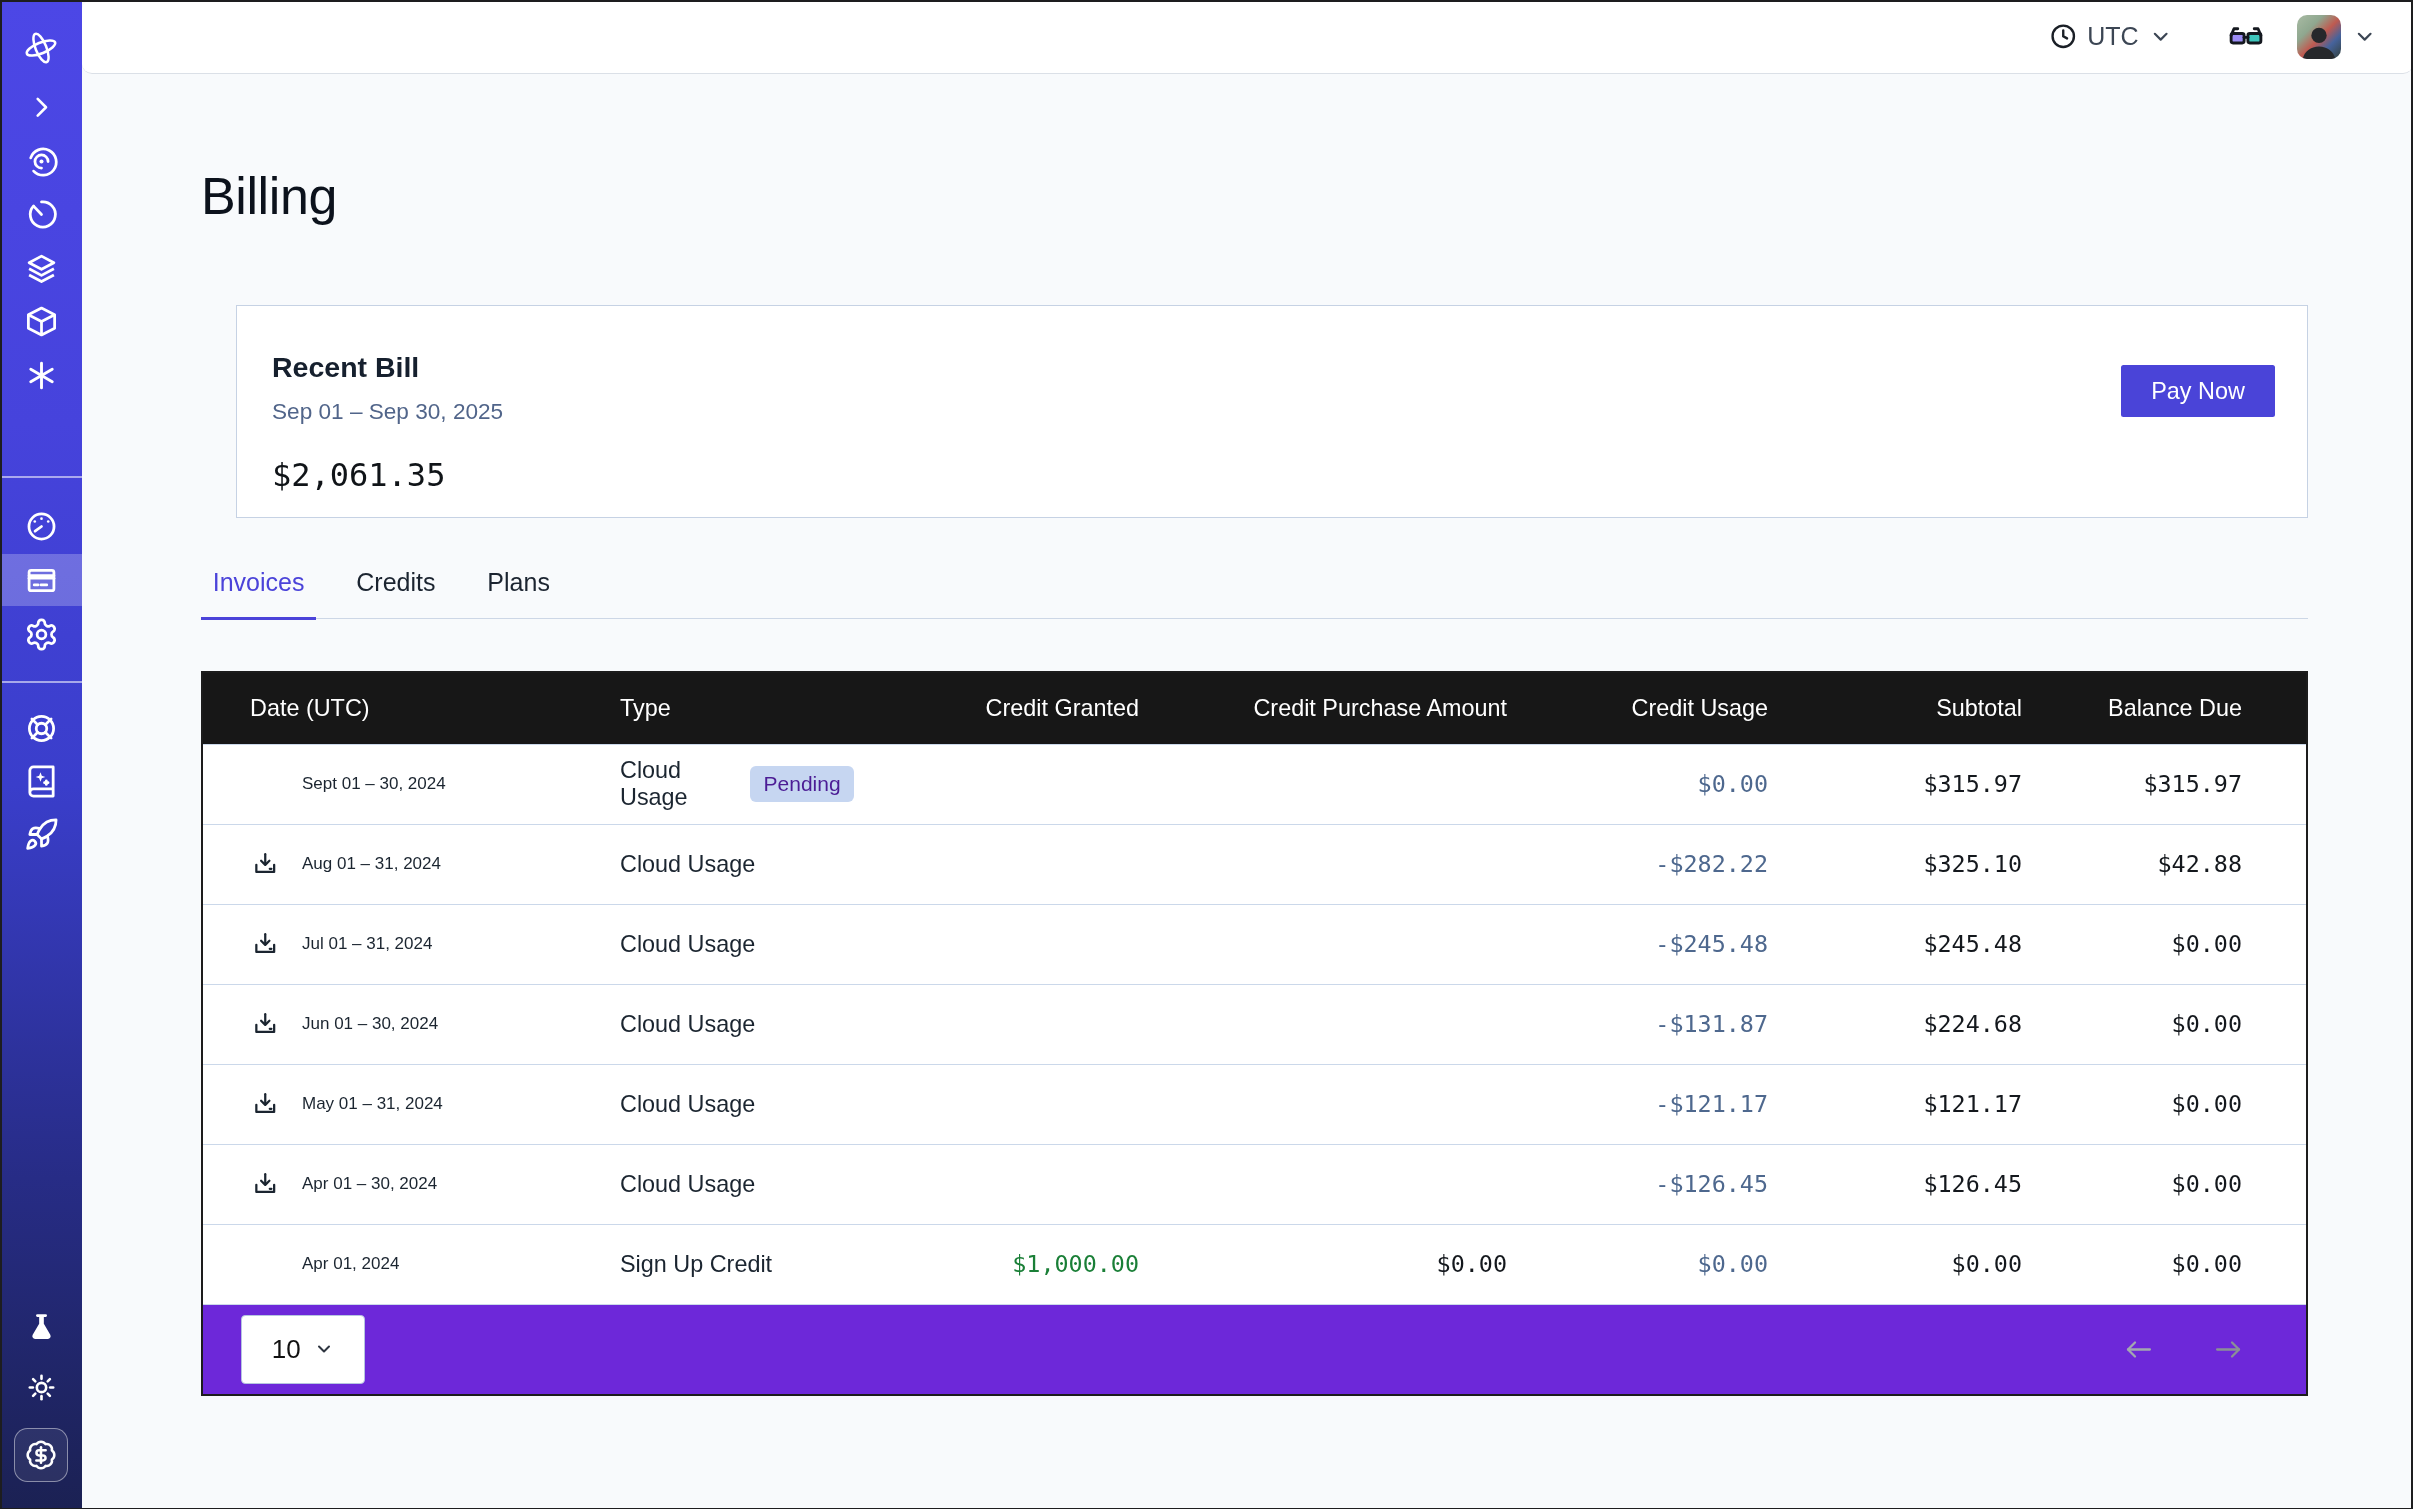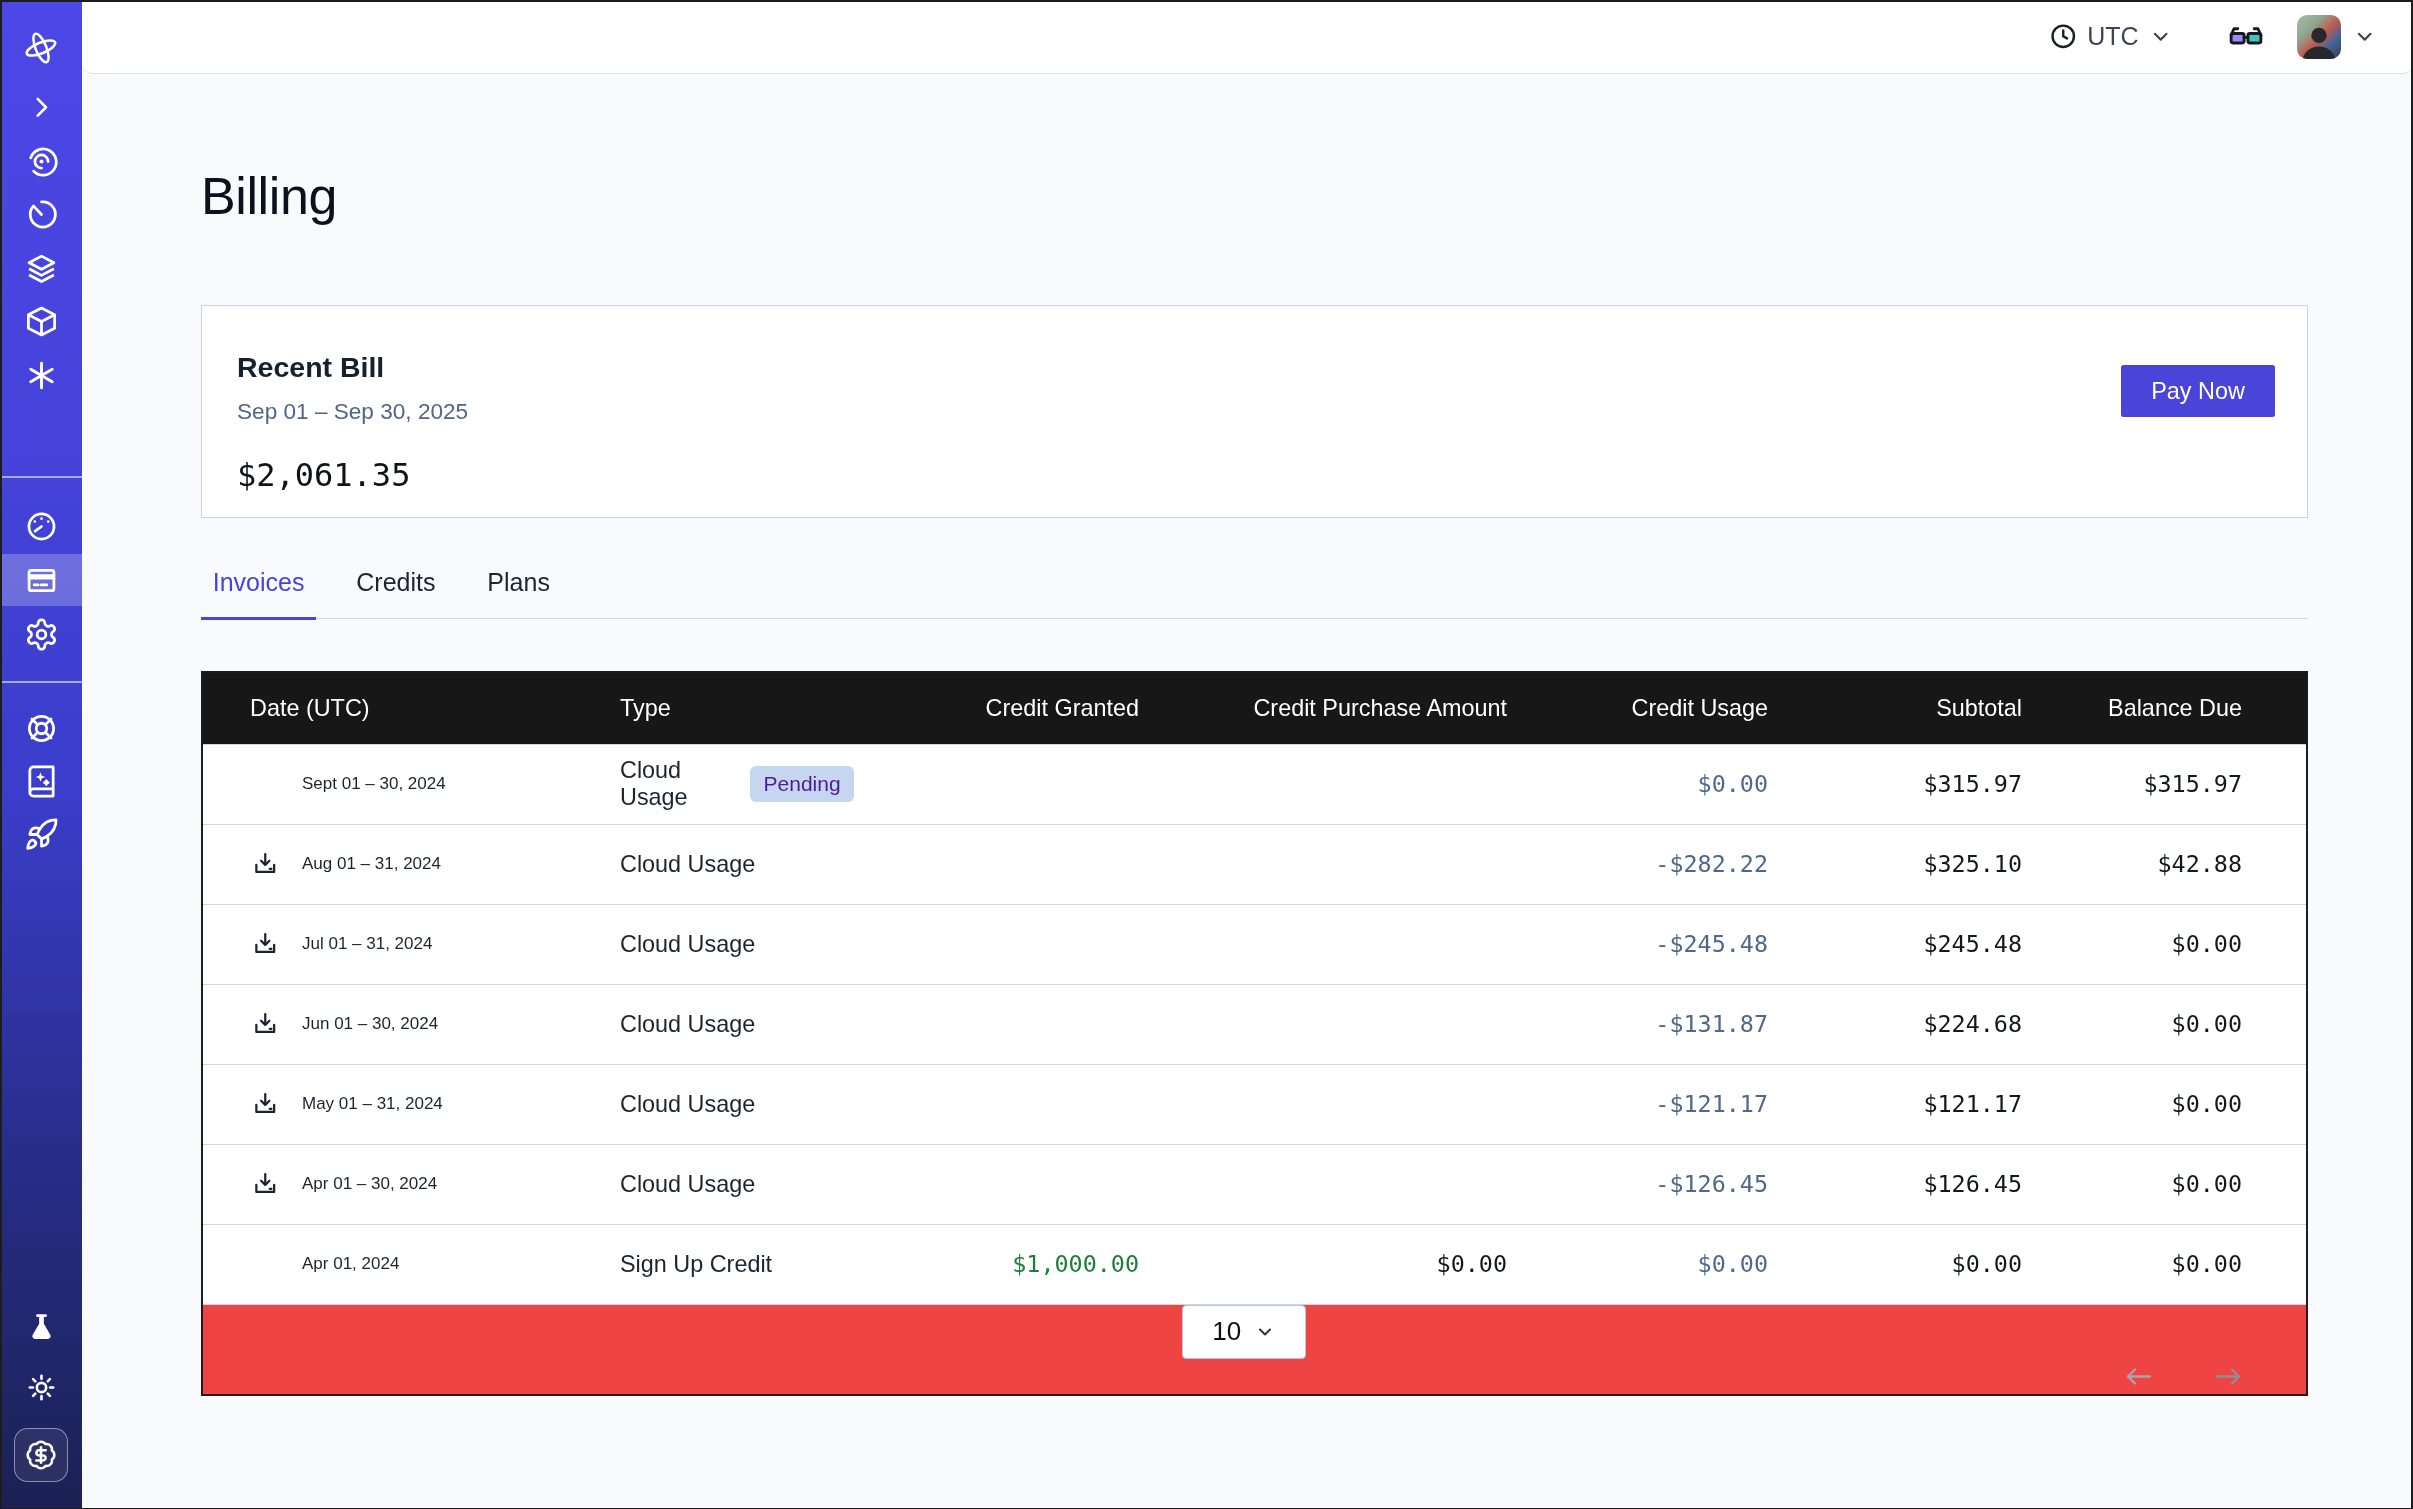"Recent Bill" .cards { margin-left: none -> 35px }
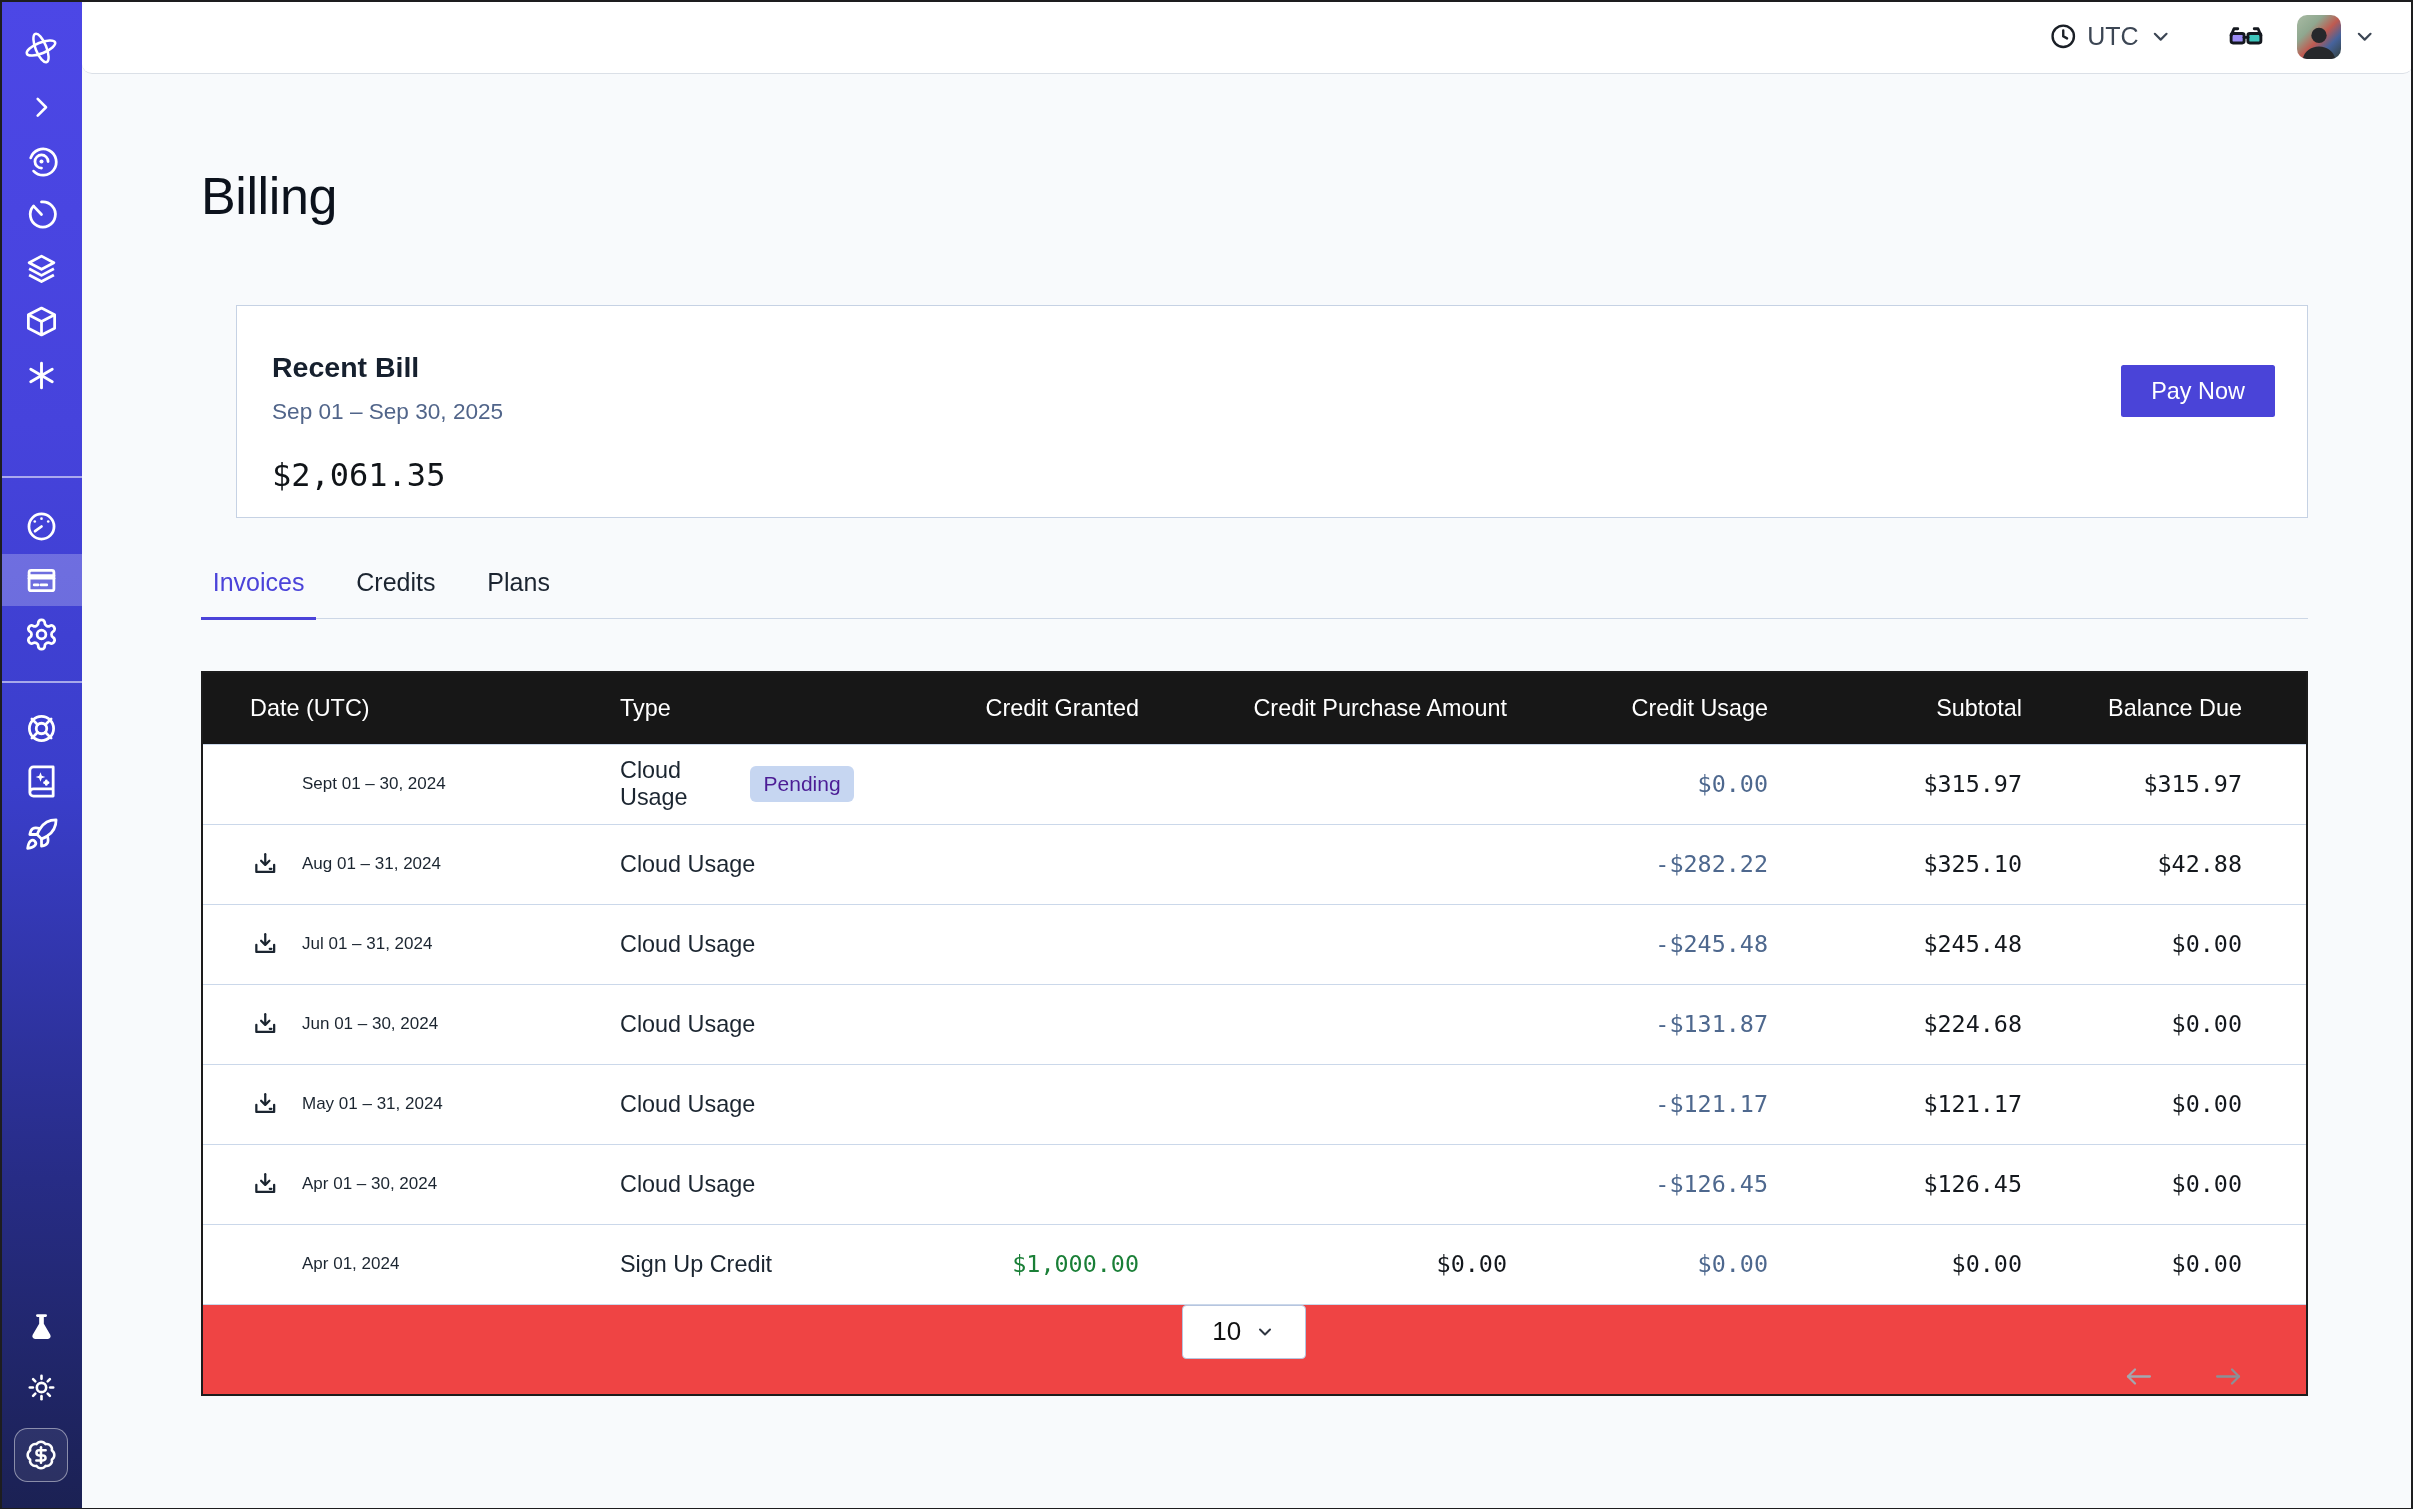"10" .tfoot { background: #ef4444 -> #6d28d9; flex-direction: column -> none }
